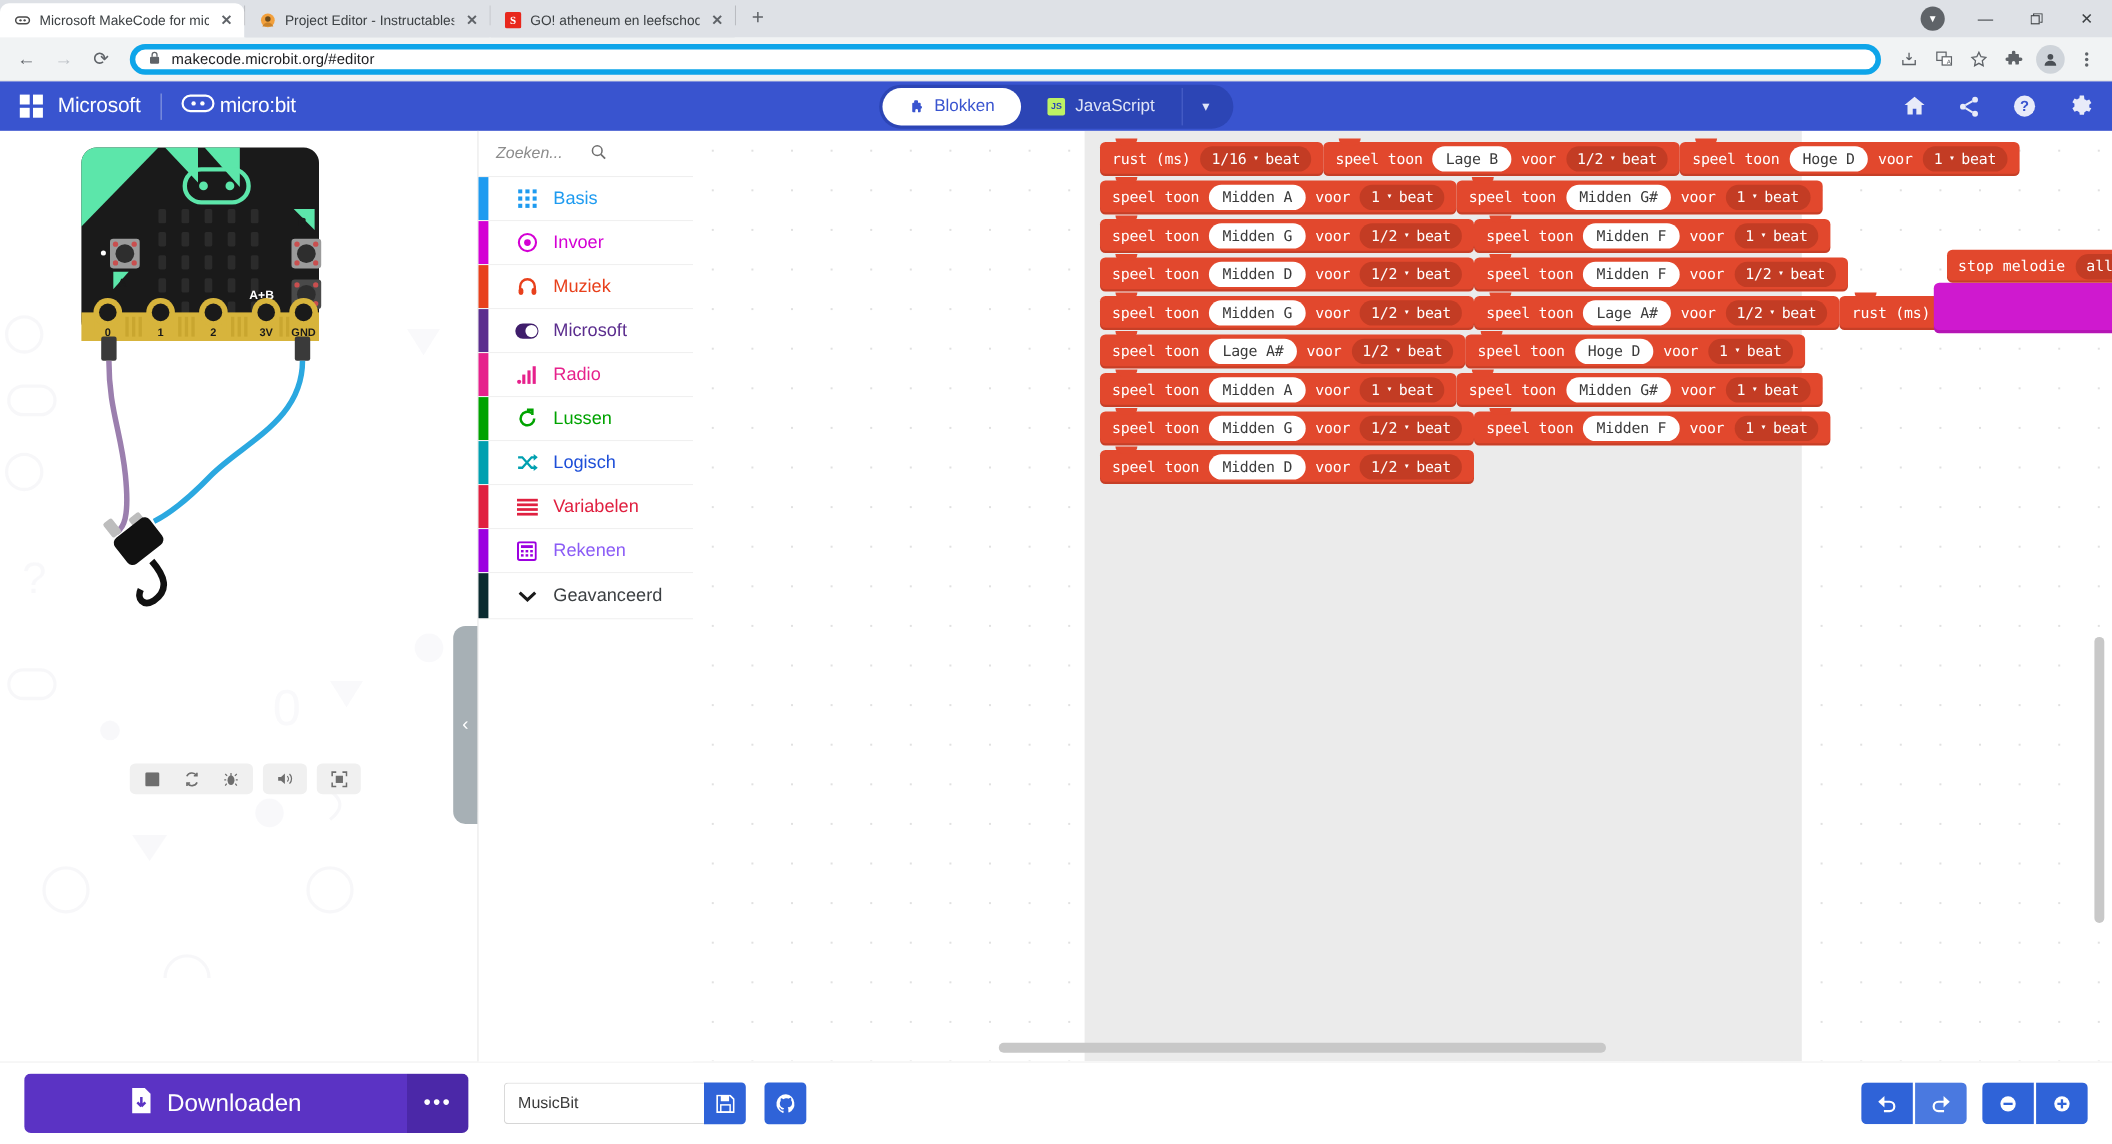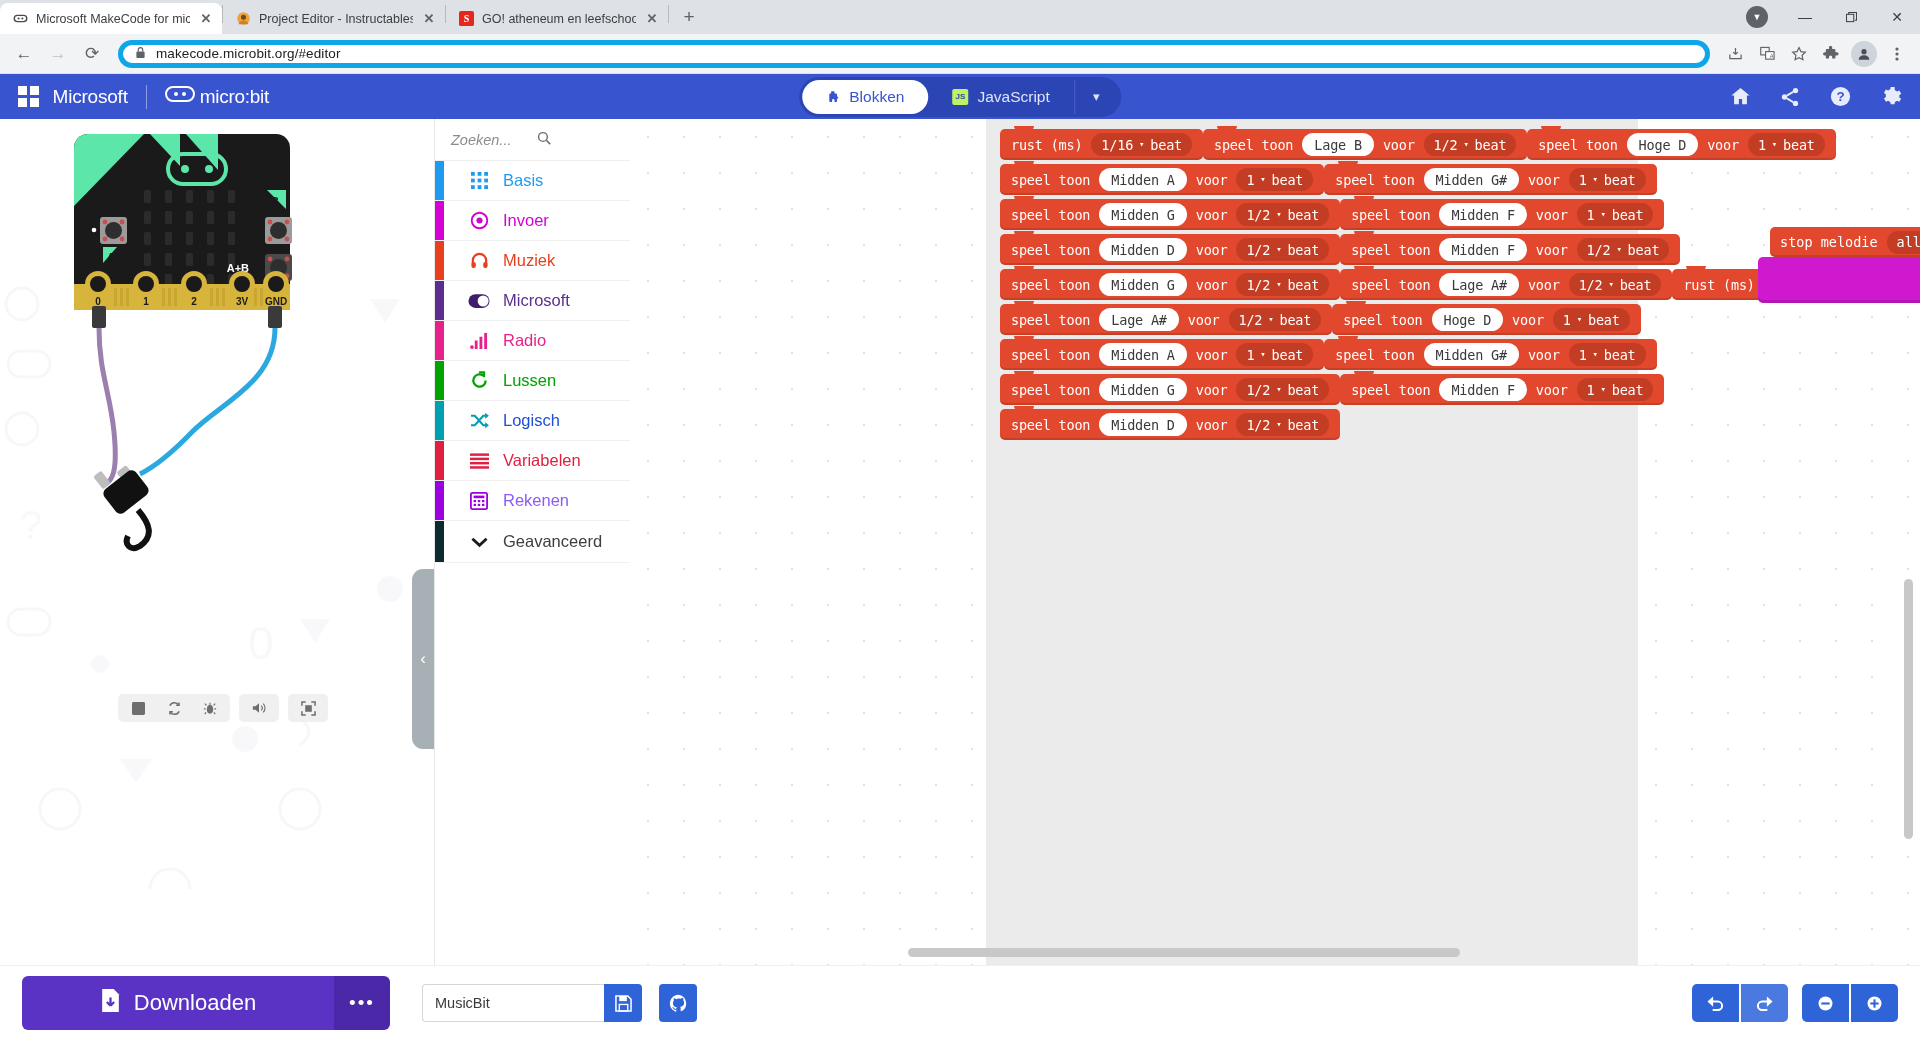"Downloaden" .dl-main { width: 312px -> 348px }
